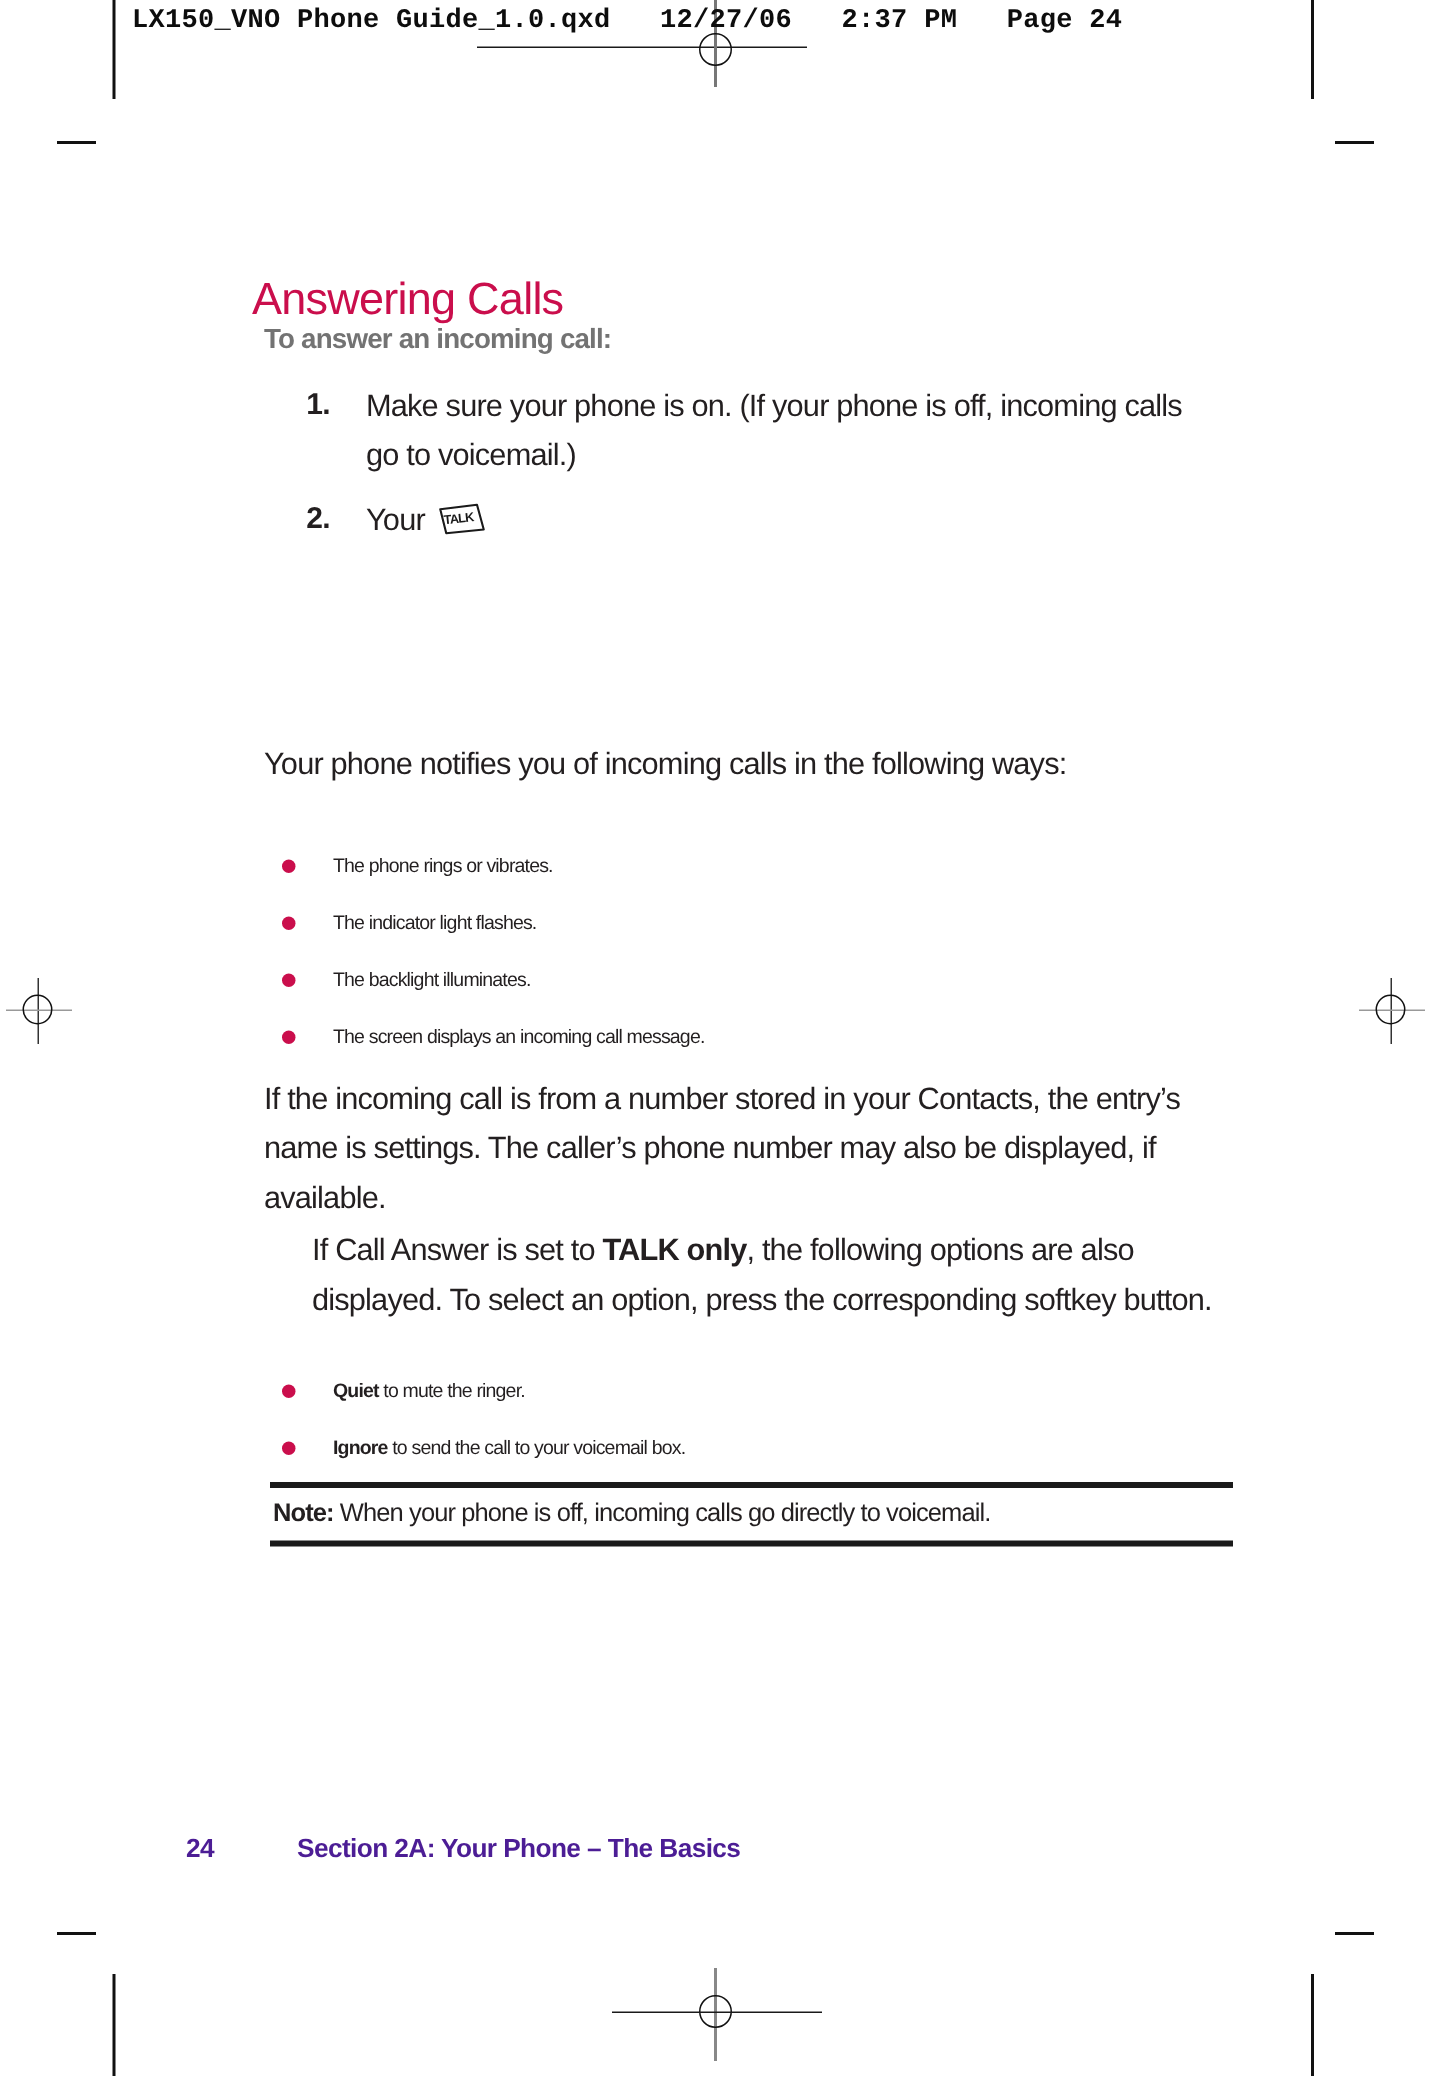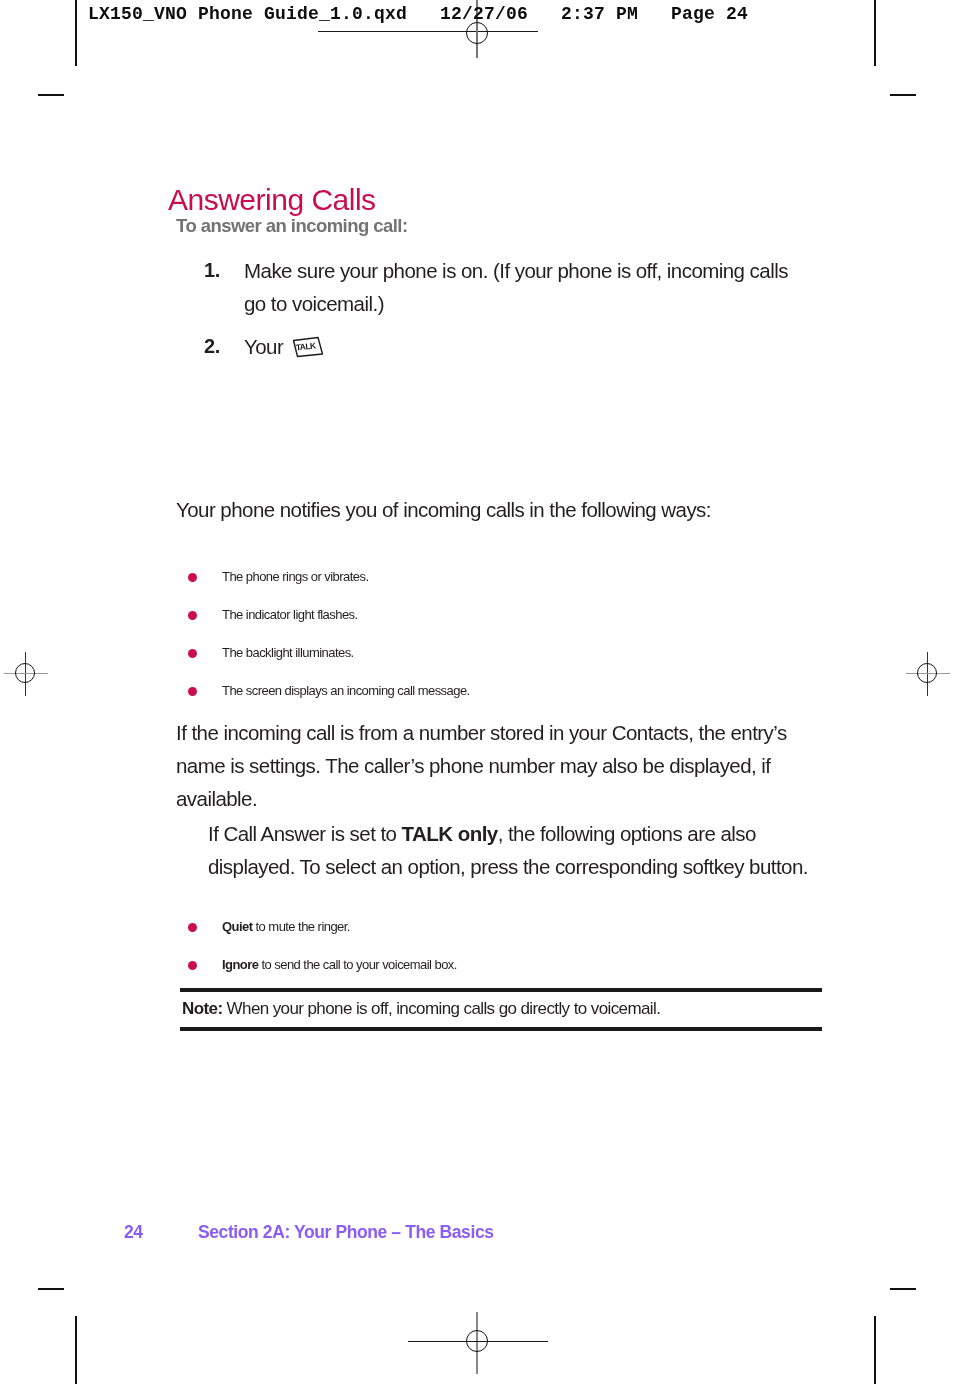"24 Section 2A: Your Phone" .footer { color: #8b5cf6 -> #4c1d95 }
